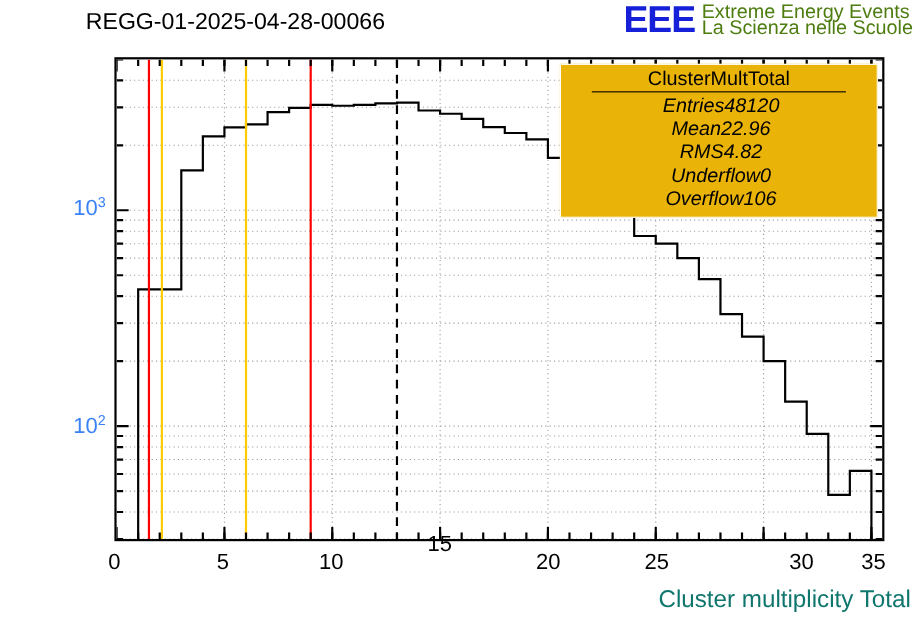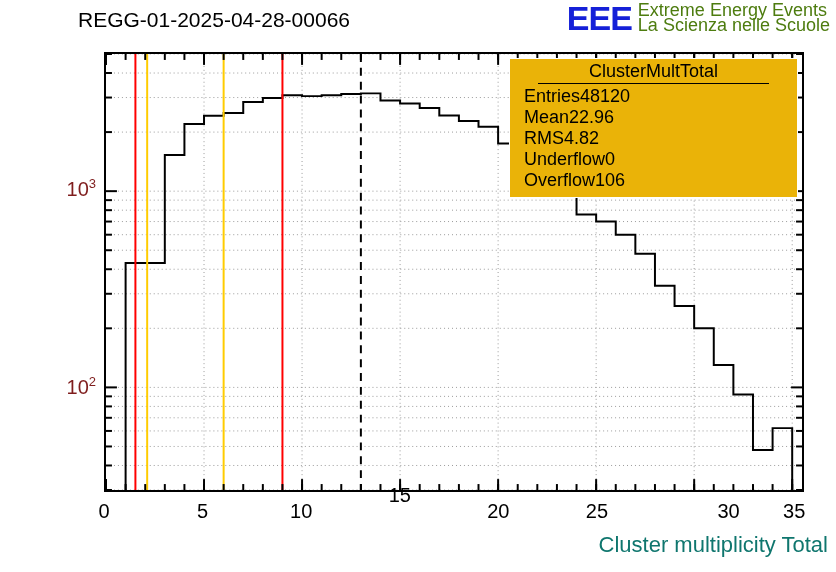"Entries" .stats .row { font-style: none -> italic; justify-content: flex-start -> center }
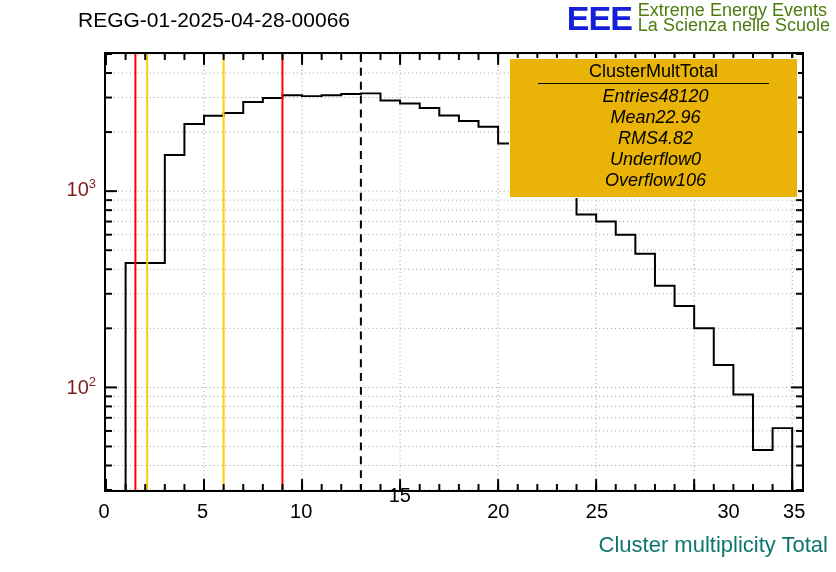"103" .ylab { color: #7f1d1d -> #3b82f6 }
